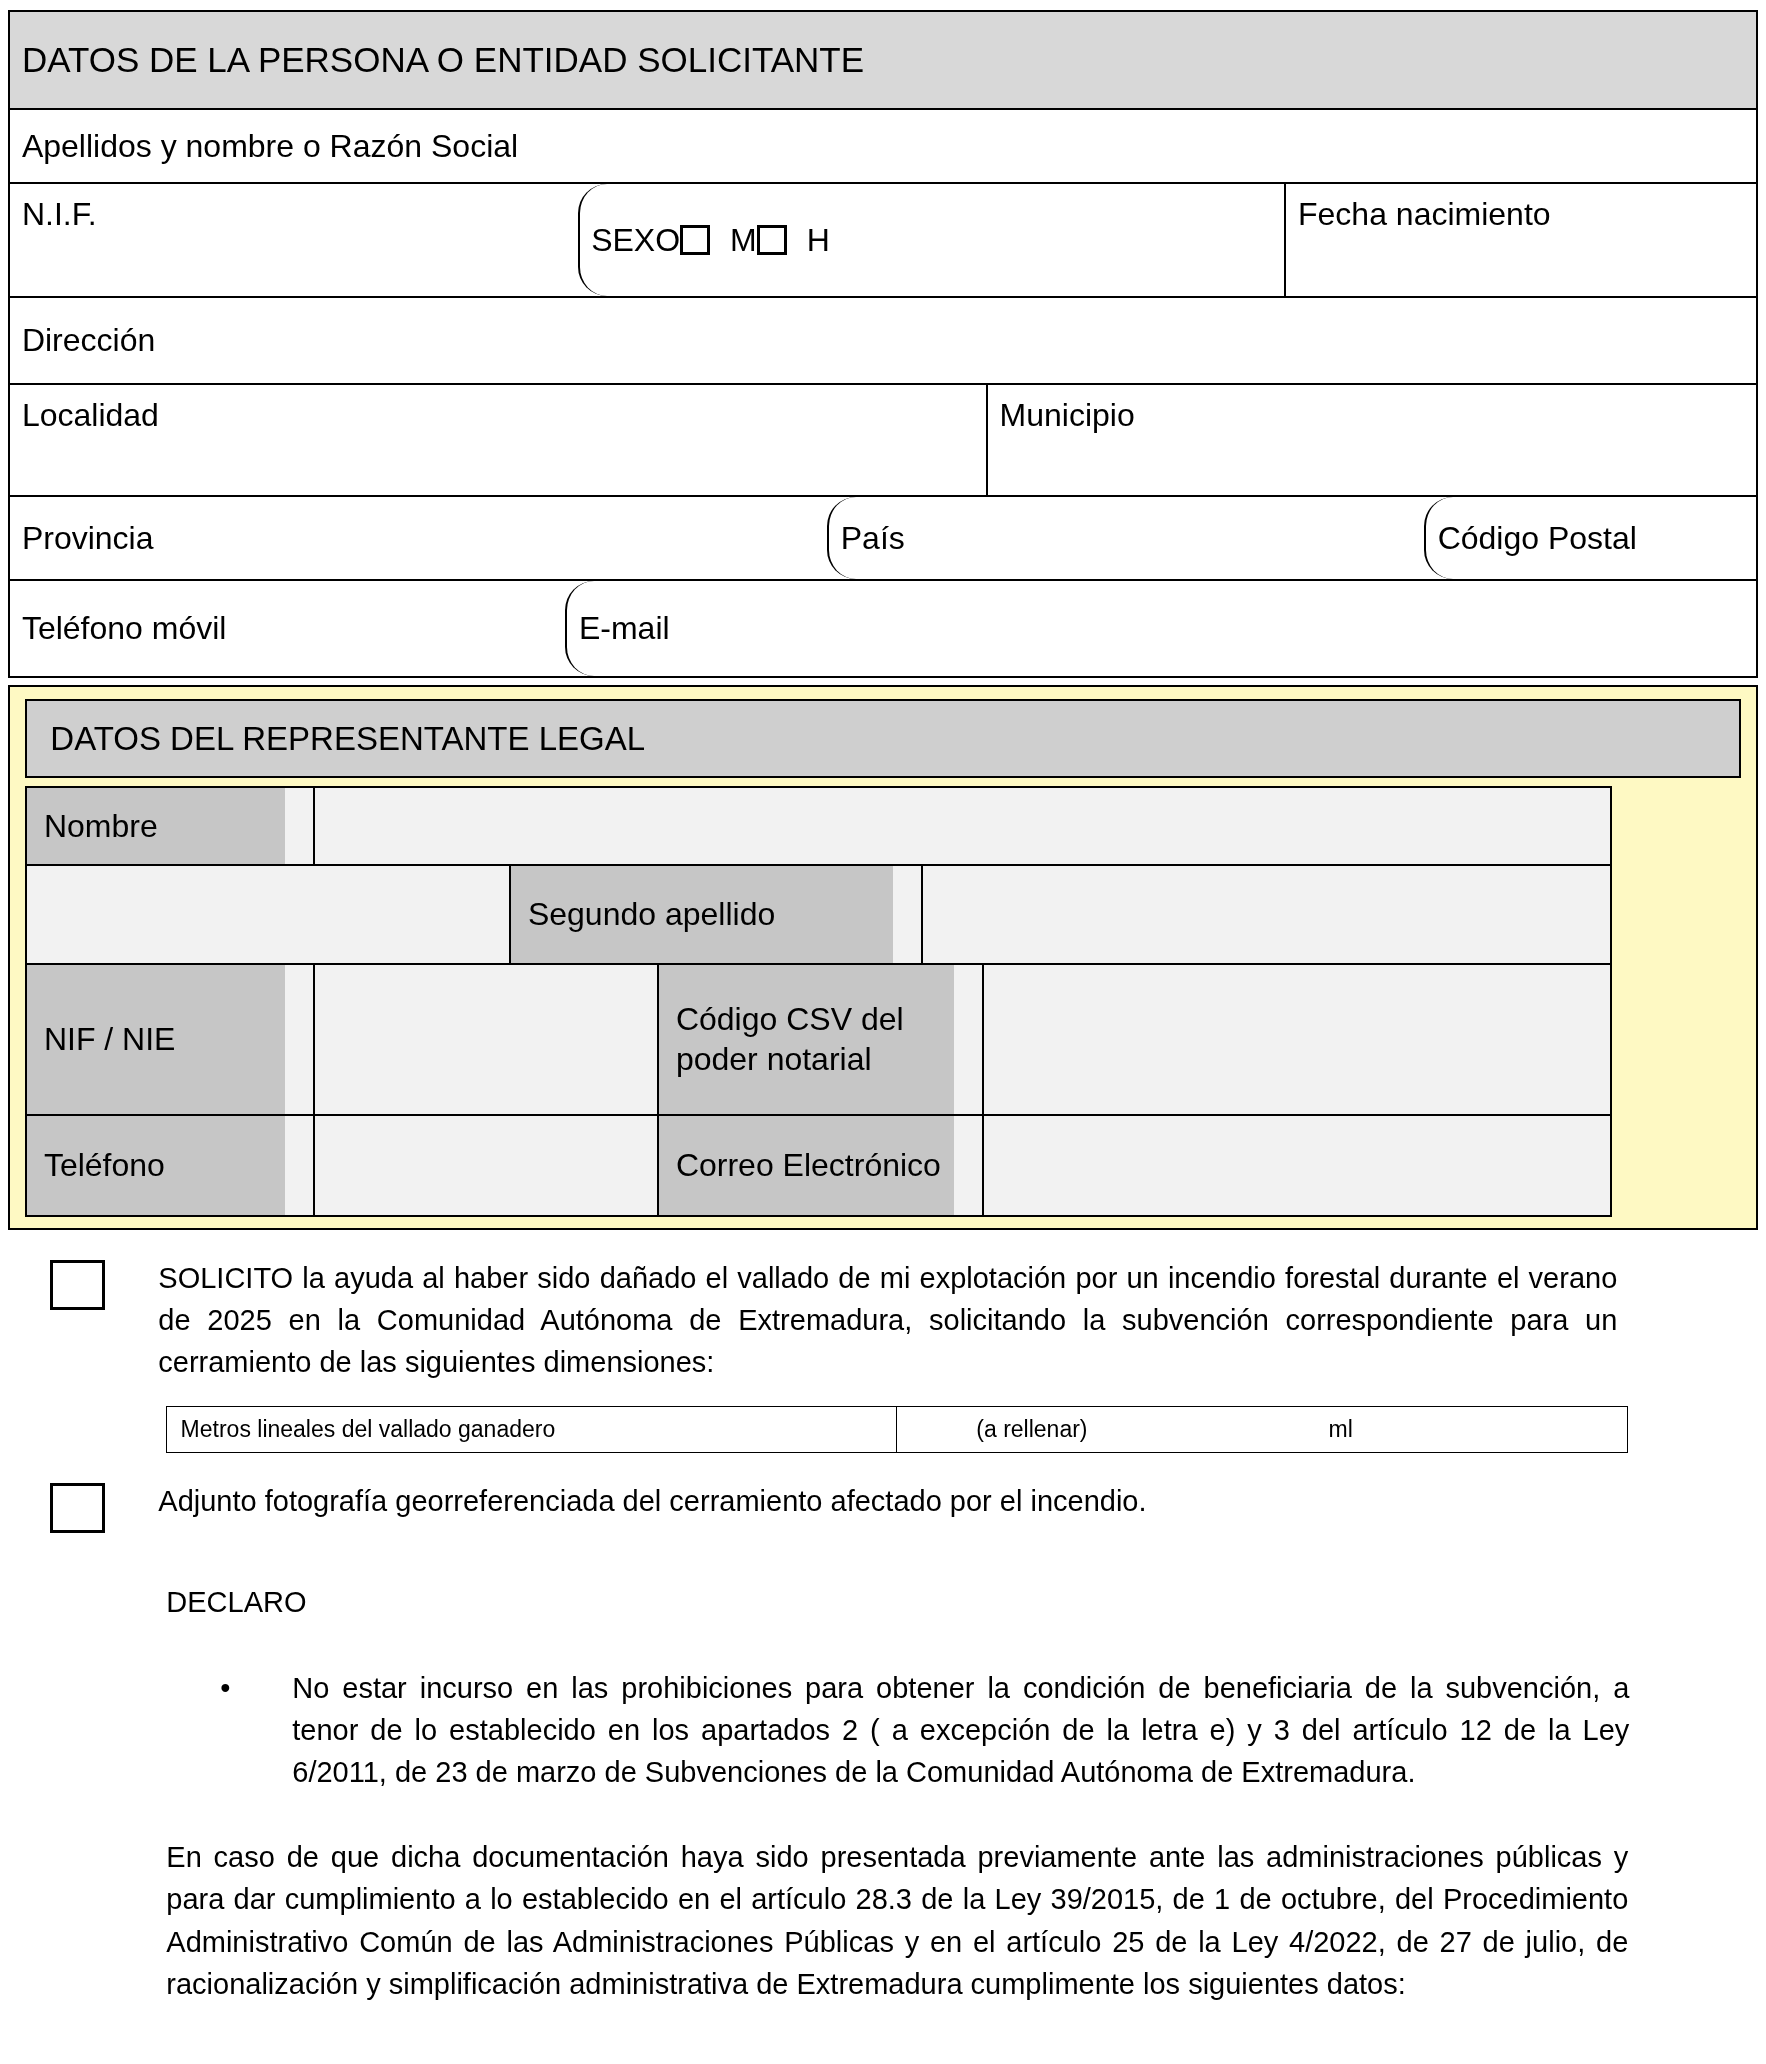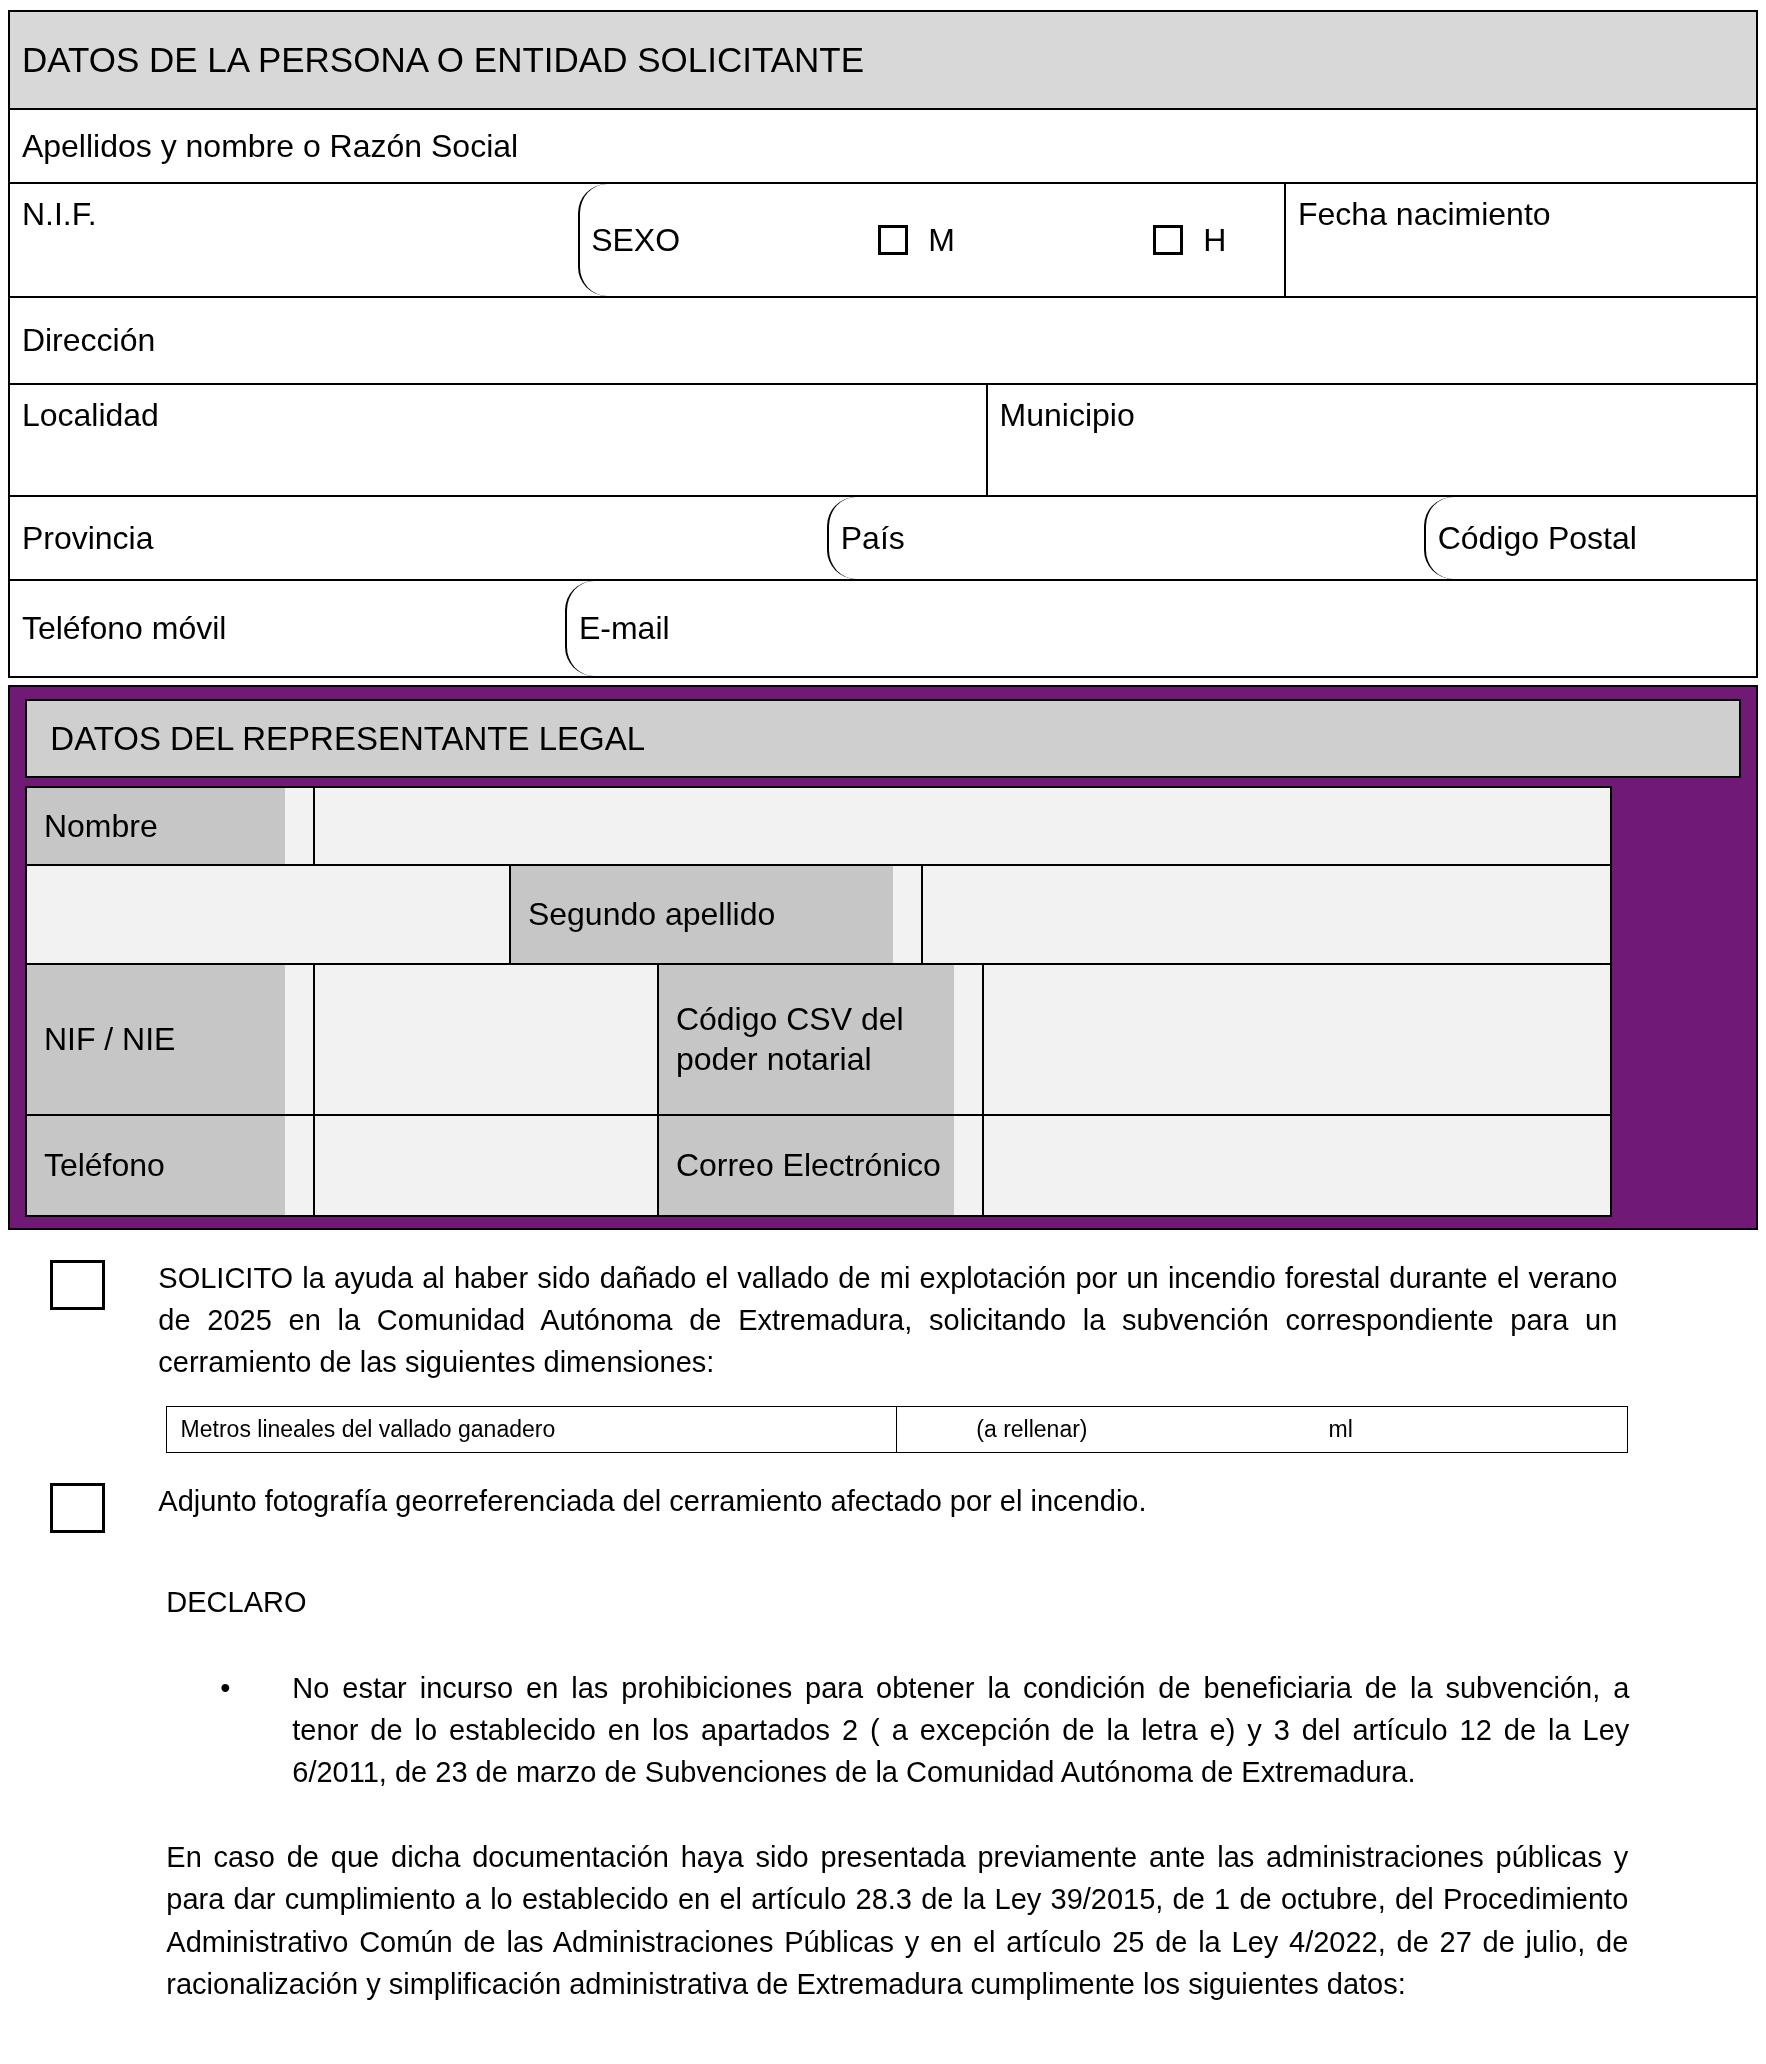"SEXO" .c-sexo { justify-content: space-between -> none; padding-right: 58px -> 41px }
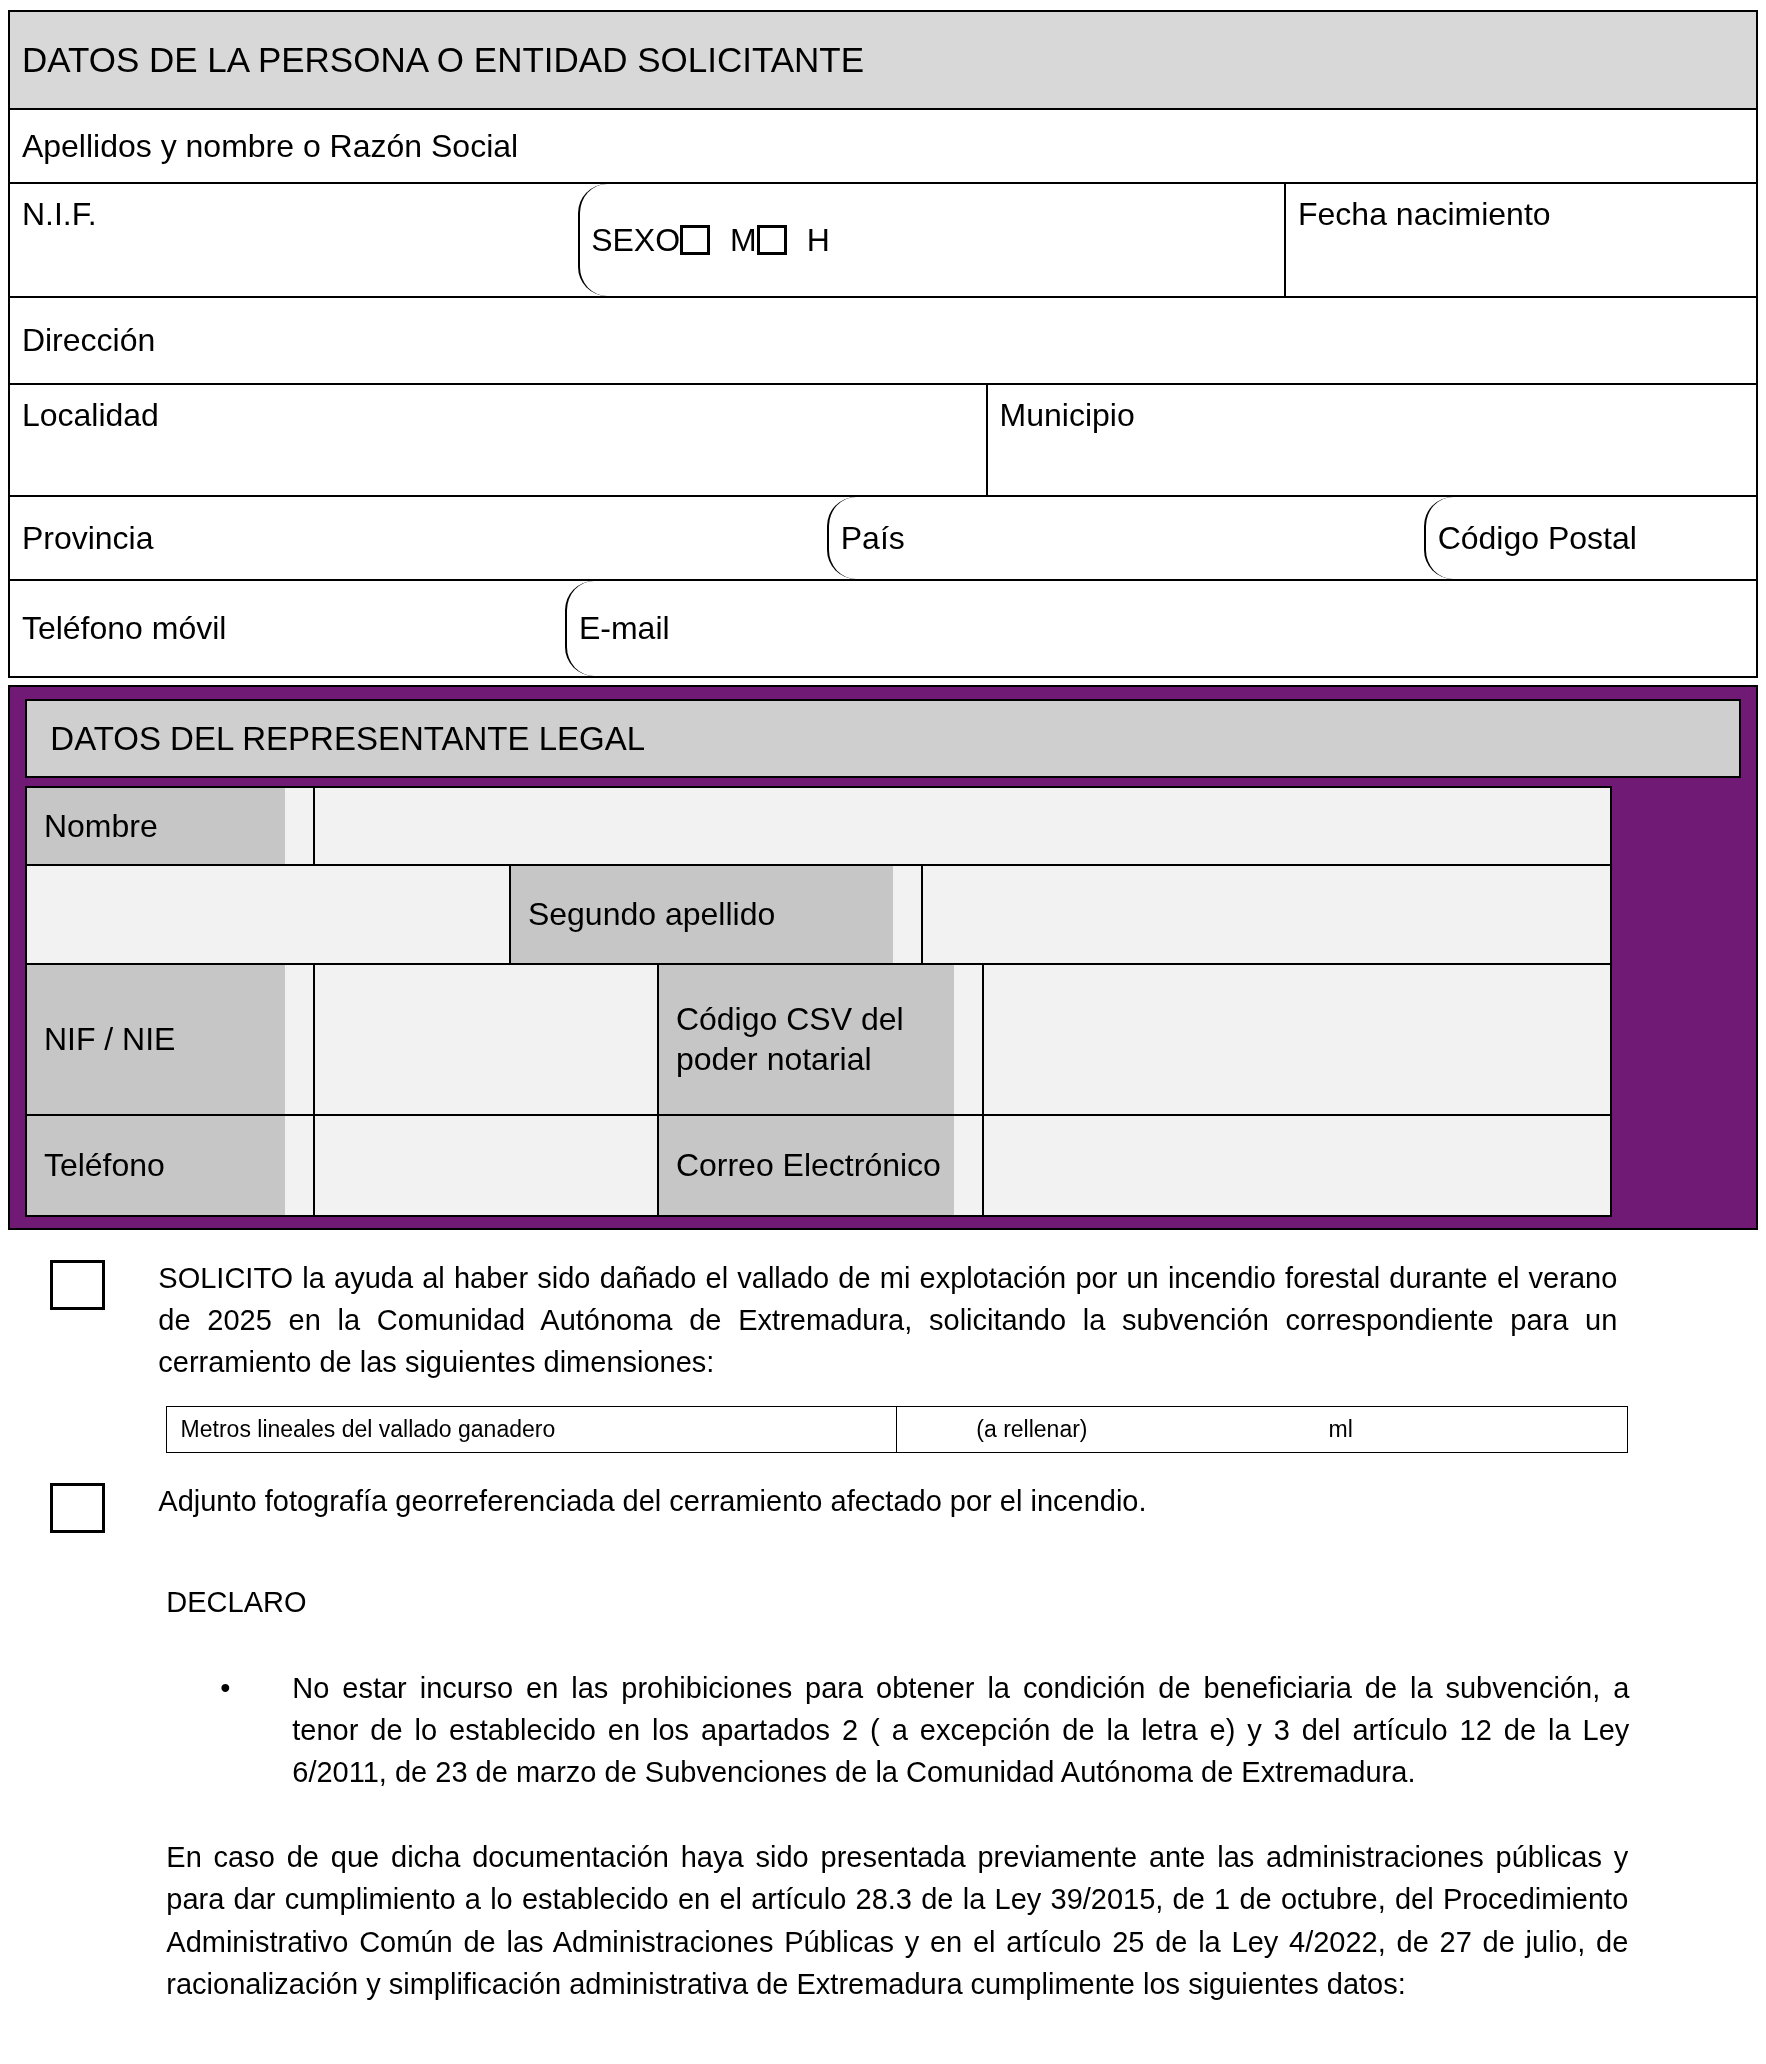"DATOS DEL REPRESENTANTE LEGAL" .rep { background: #701a75 -> #fef9c3 }
